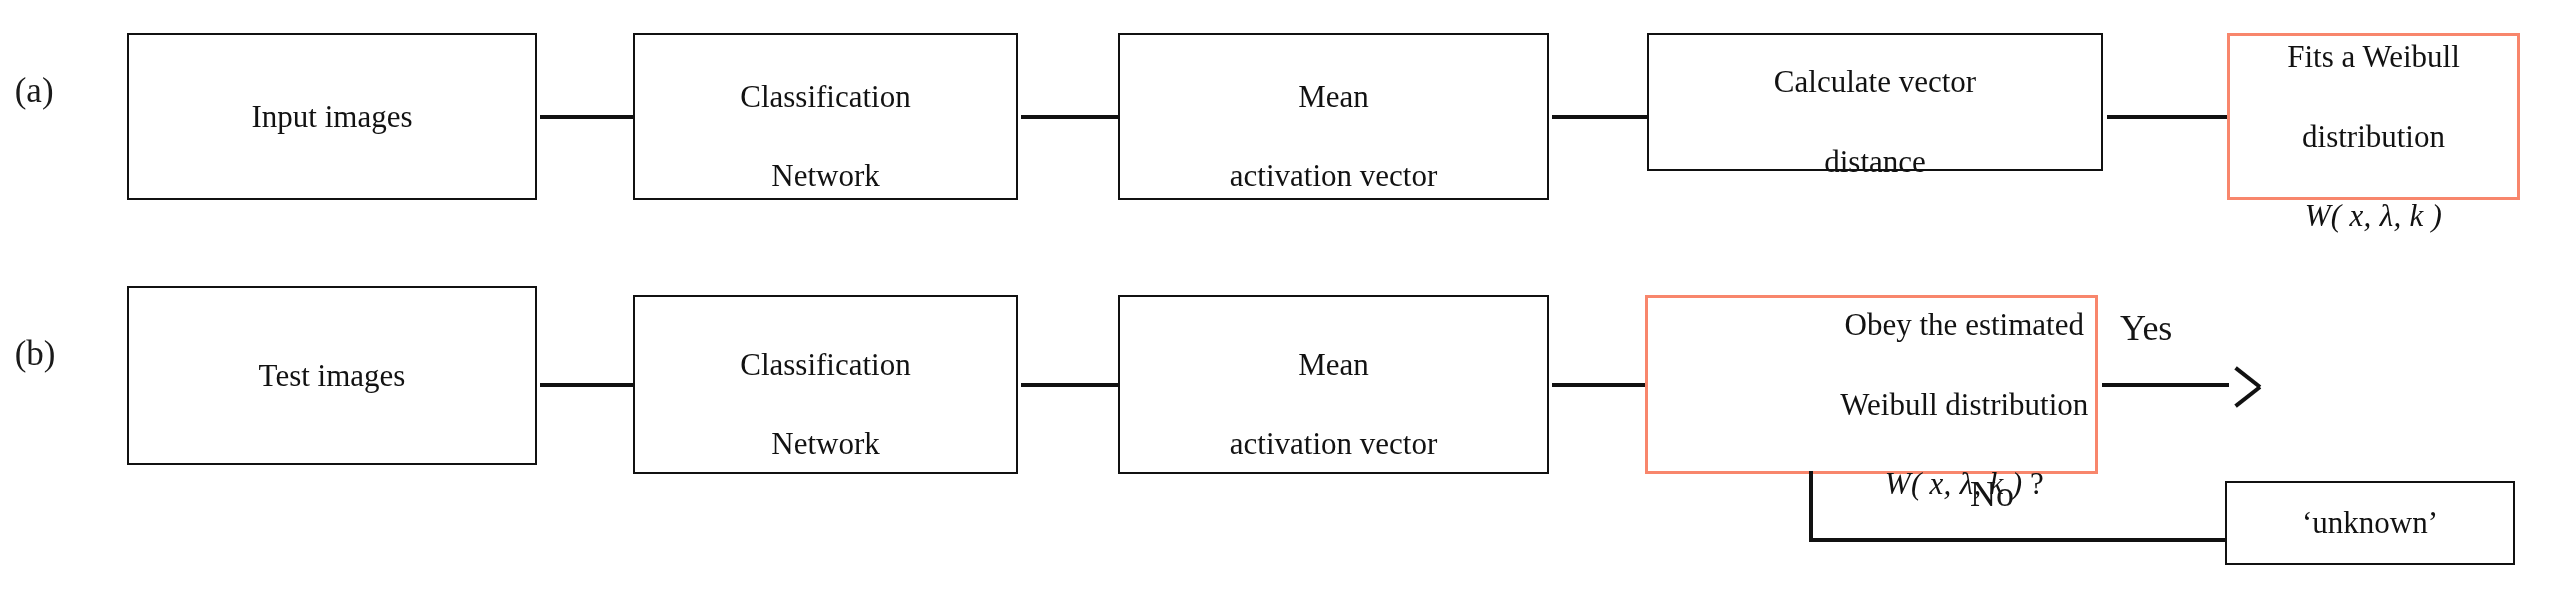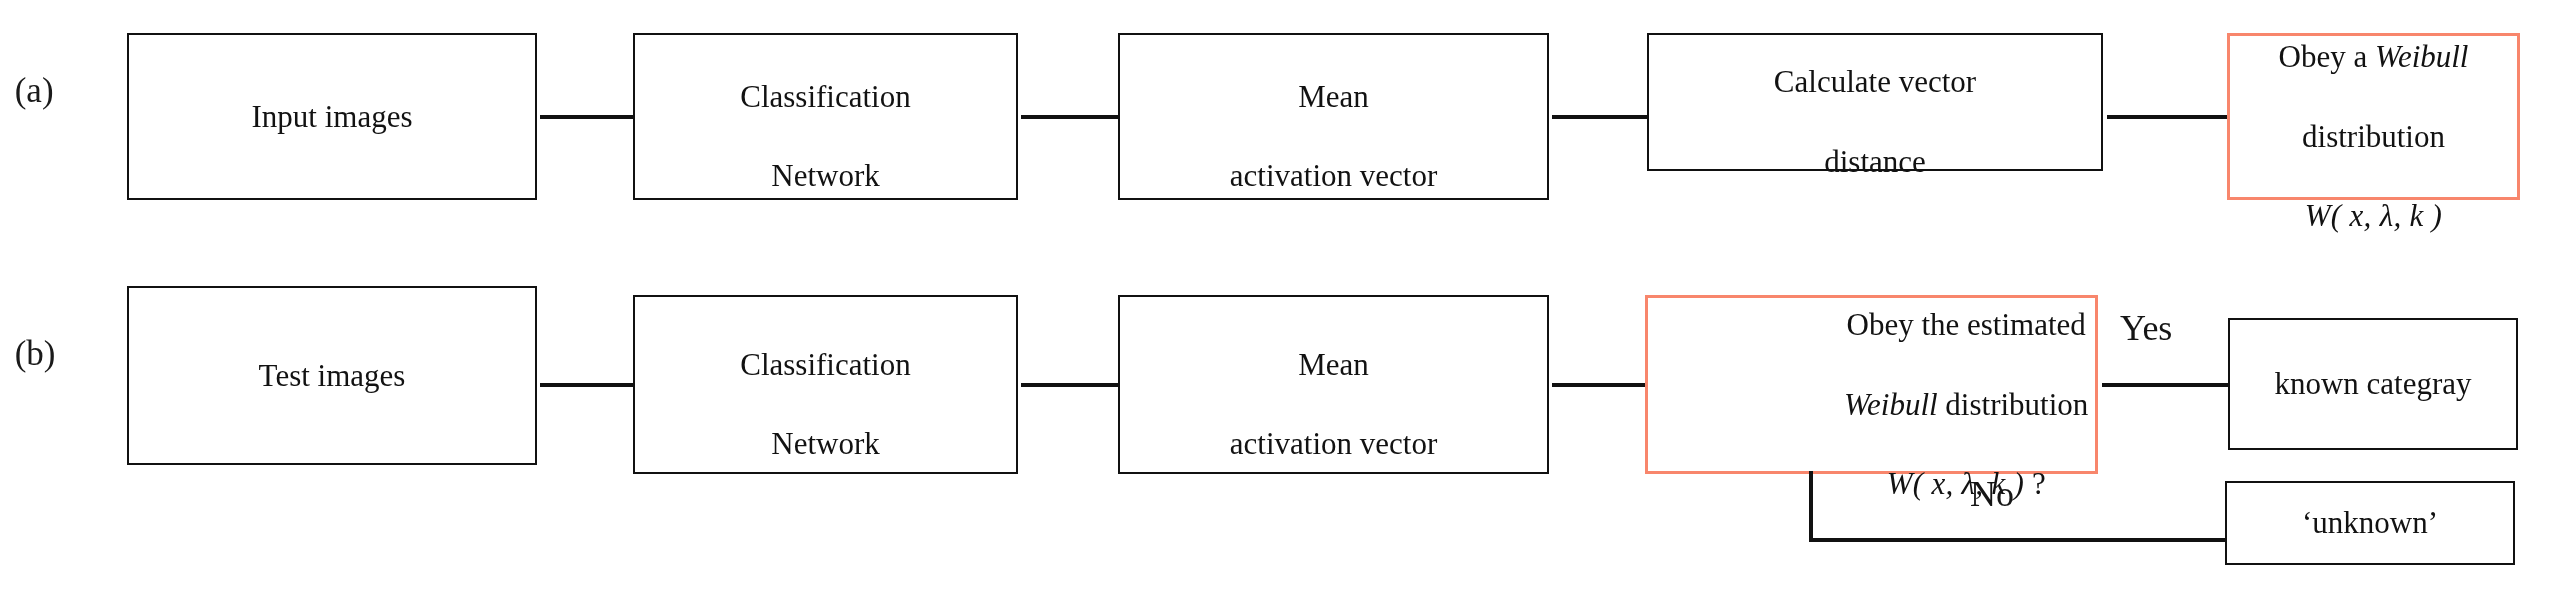"Obey a" span { text: Obey -> Fits }
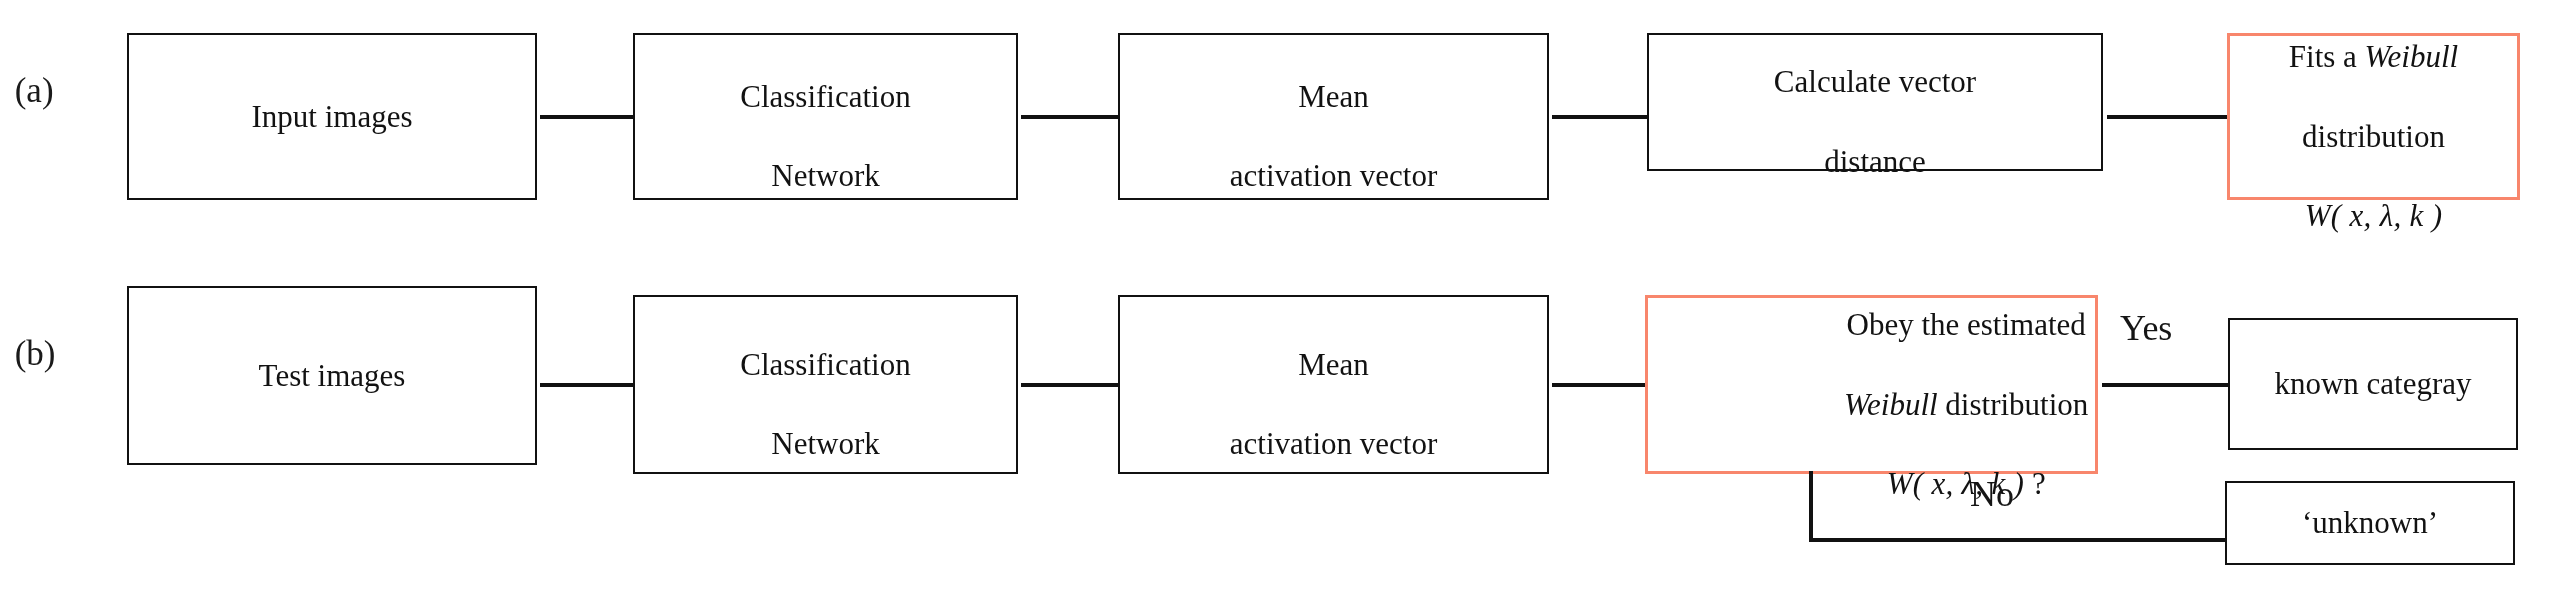"Weibull" .node-text .it { font-style: italic -> none }
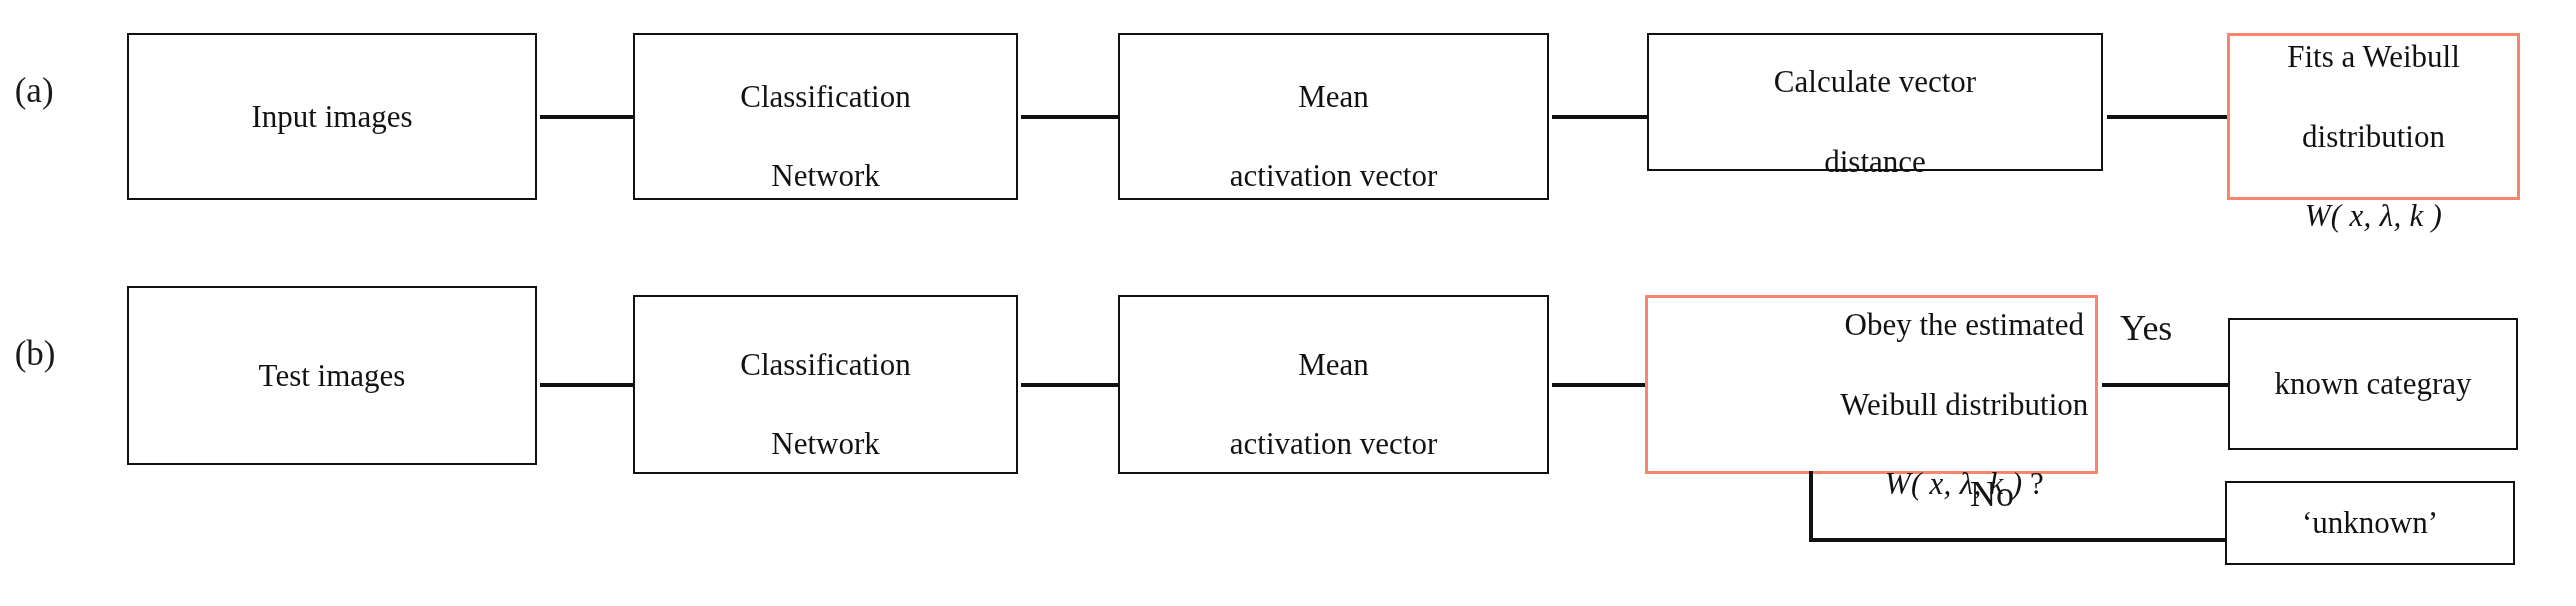"known categray" div.node { html: <div> <div>known categray</div> </div> -> none }
